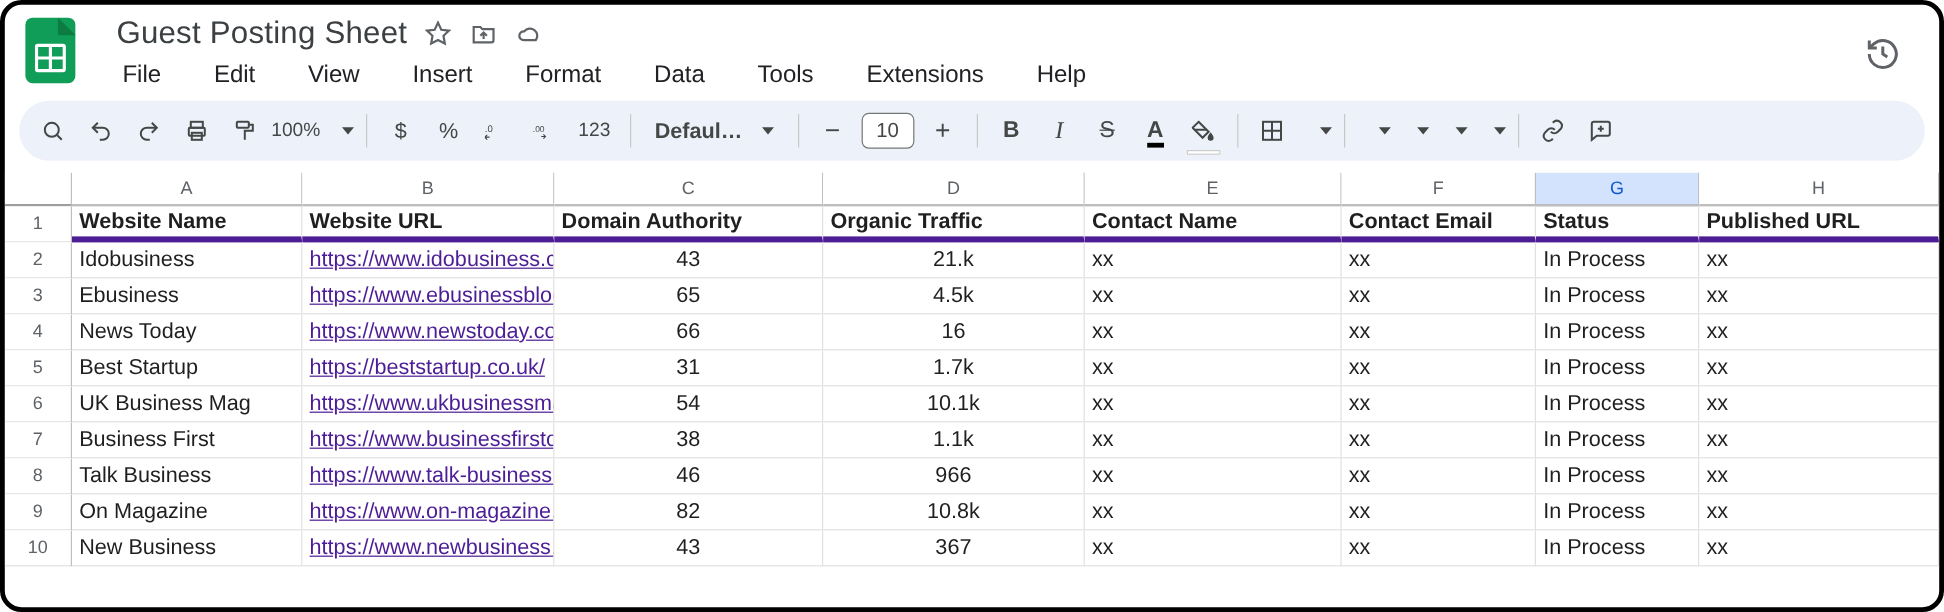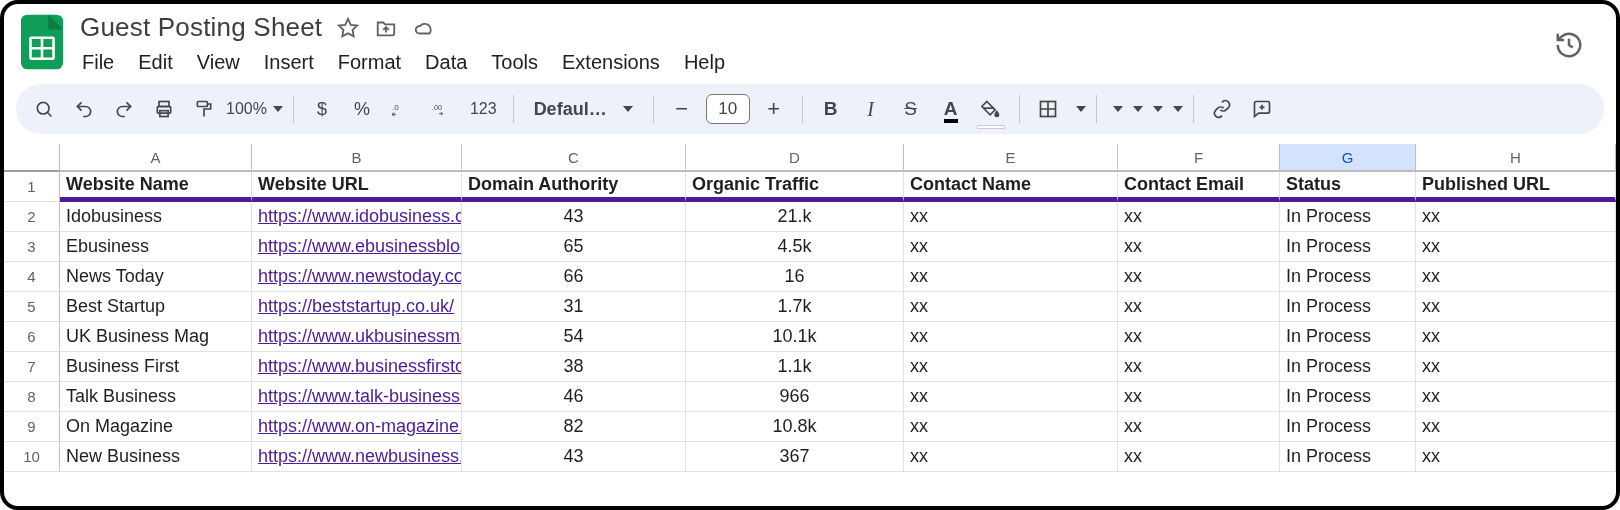"Guest Posting Sheet" .title-row { margin-left: none -> 17px }
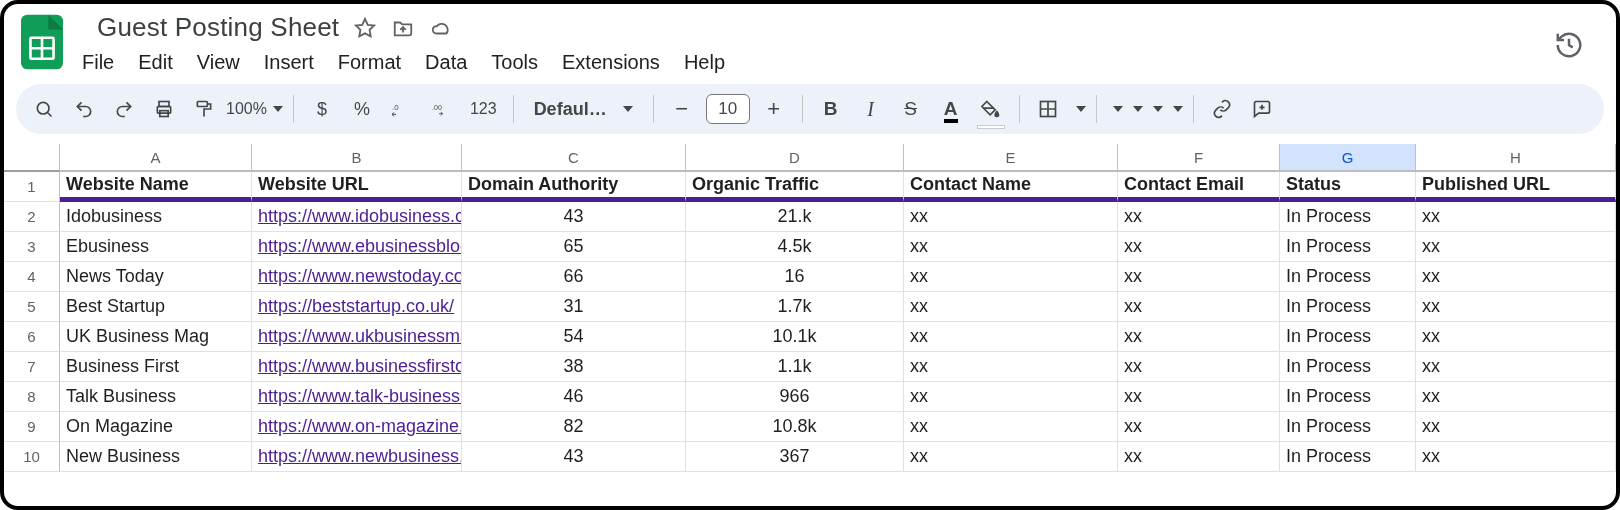"File" .menubar span { margin-left: none -> 20px }
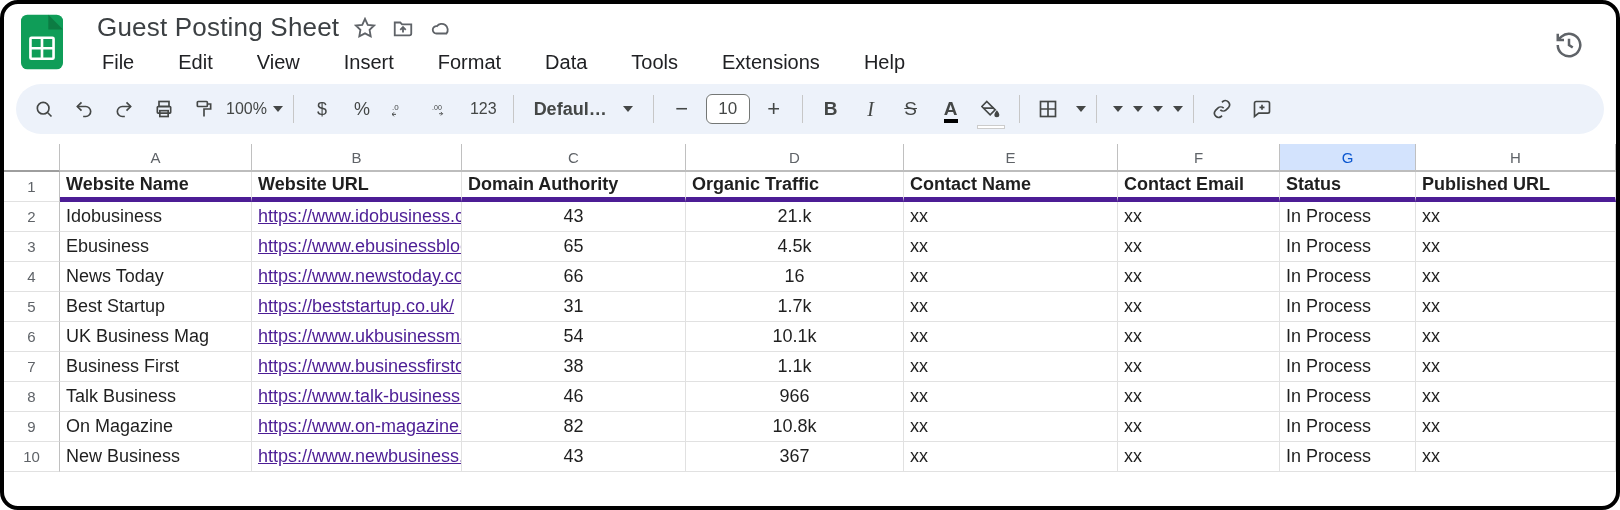"100%" .combo { gap: 4px -> 16px }
